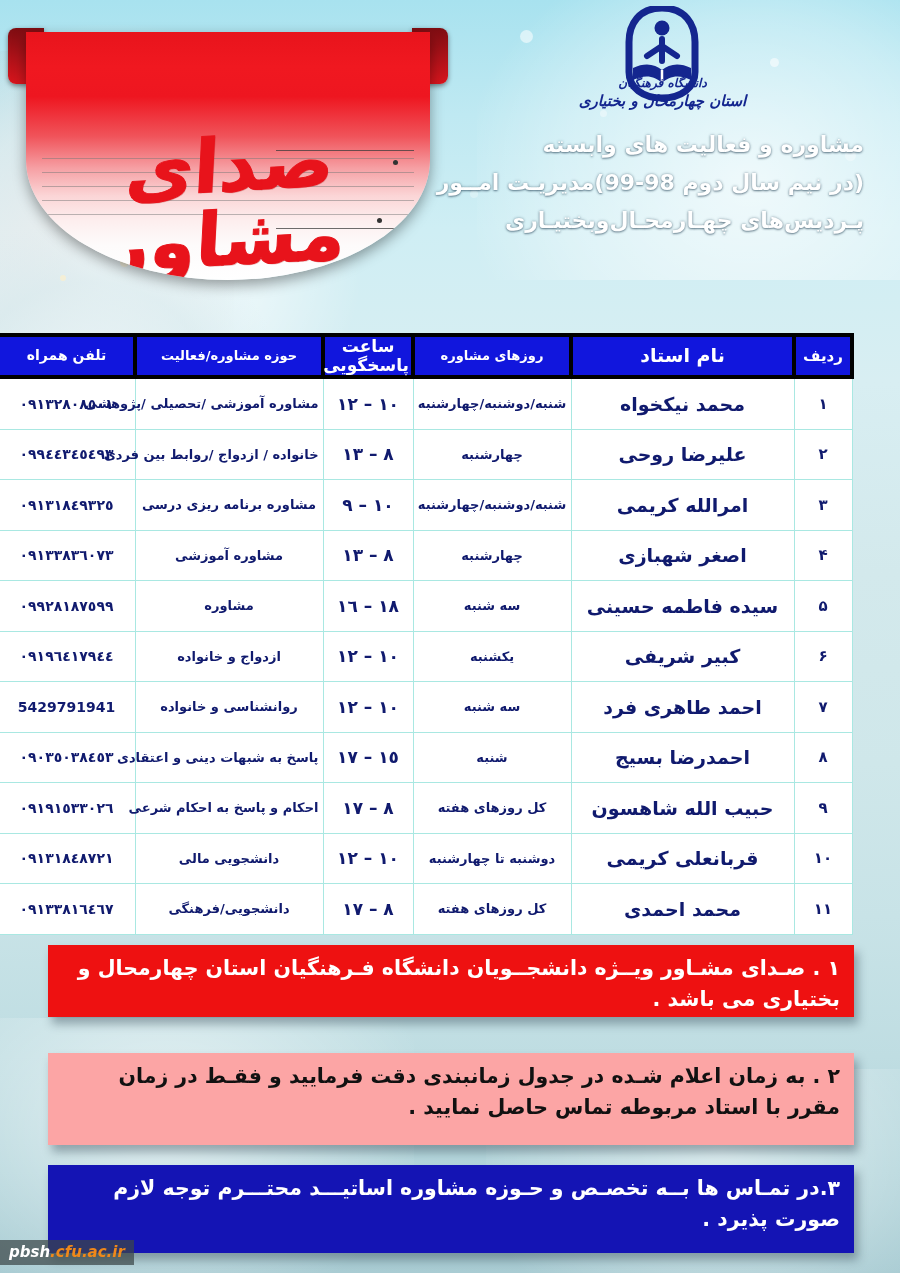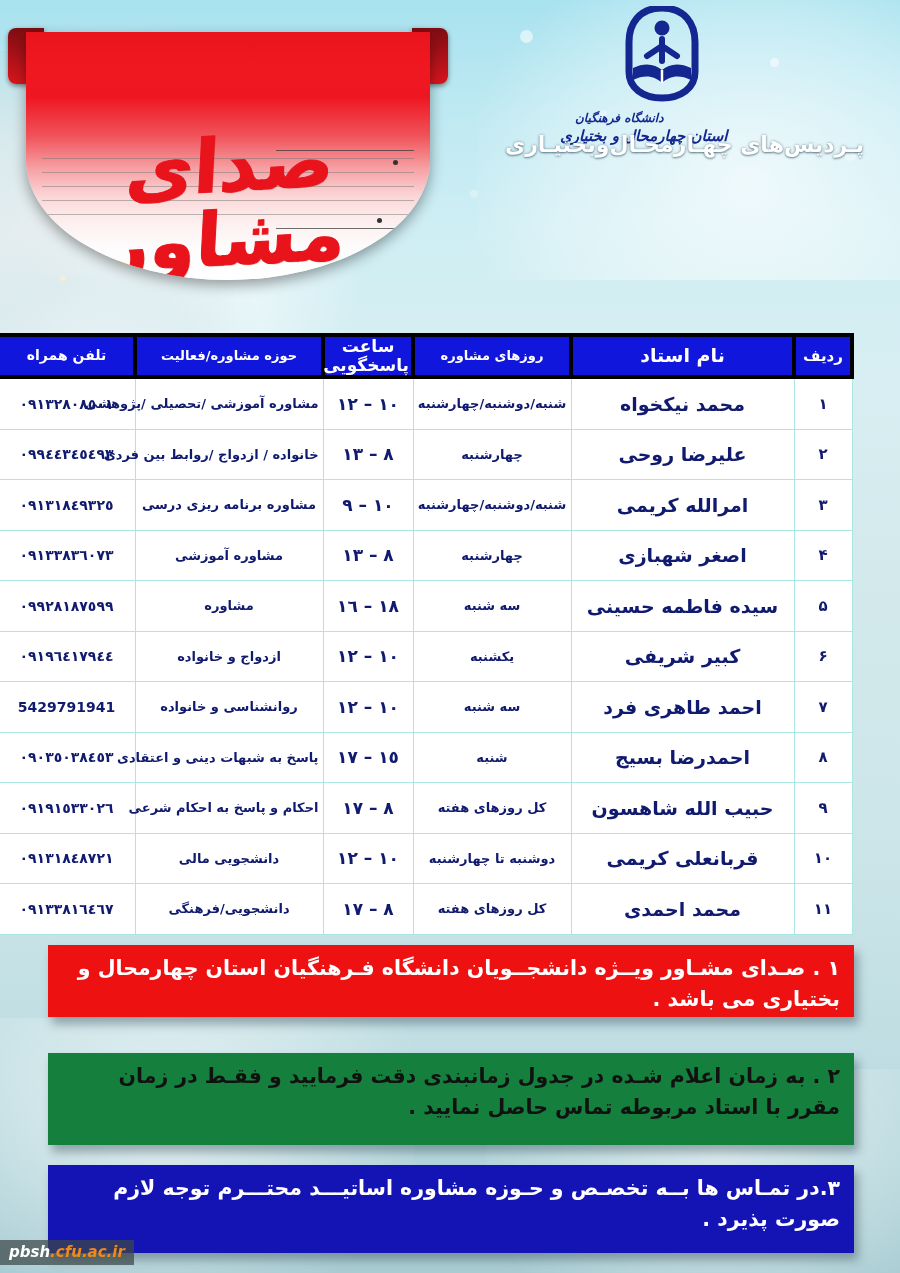"دانشگاه فرهنگیان" #logo-sub1,#logo-sub2 { margin-top: 35px -> none; text-align: left -> center }
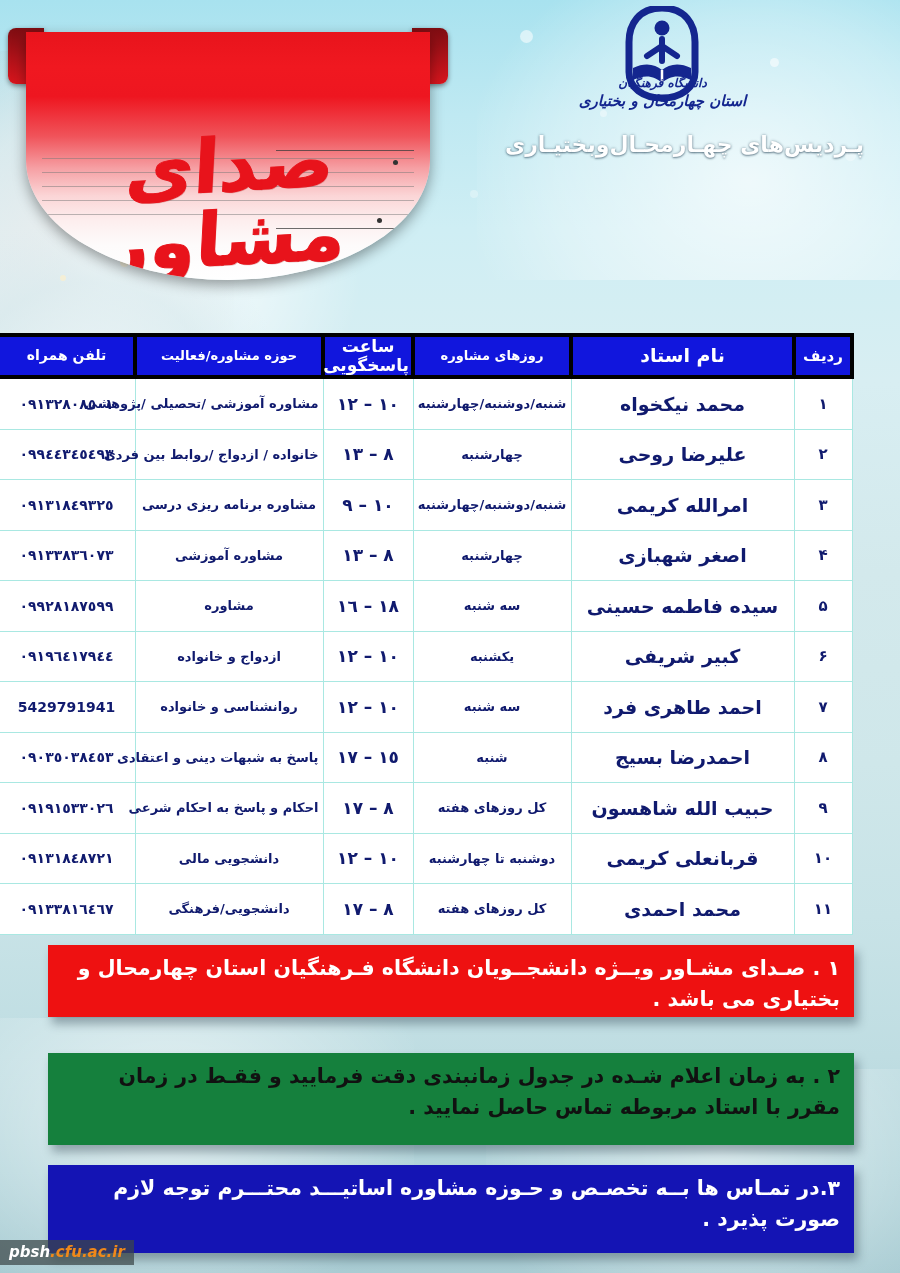"مشاوره و فعالیت های وابسته" div { html: none -> <div>مشاوره و فعالیت های وابسته</div> }
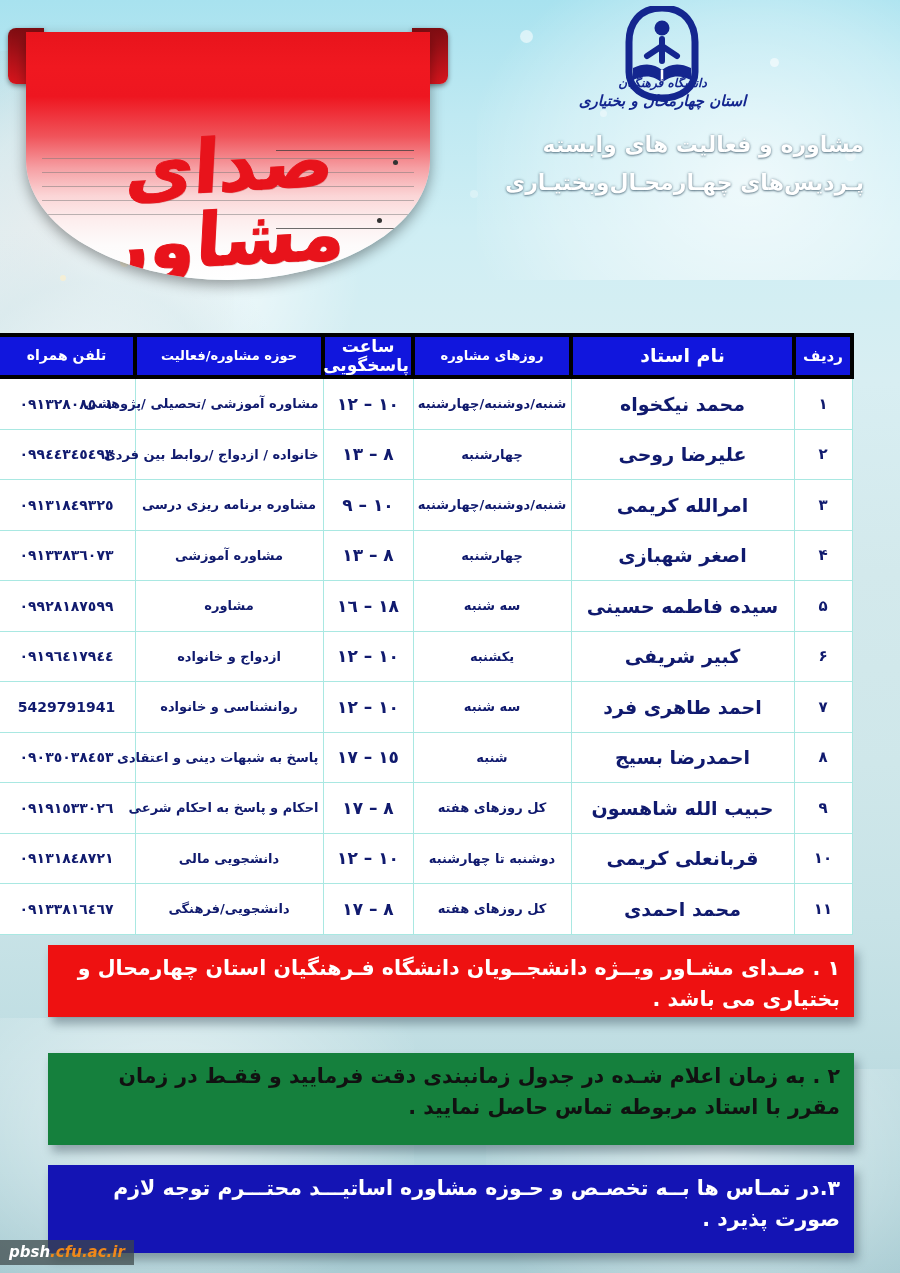"(در نیم سال دوم 98-99)مدیریـت" div { html: none -> <div>(در نیم سال دوم 98-99)مدیریـت امــور</div> }
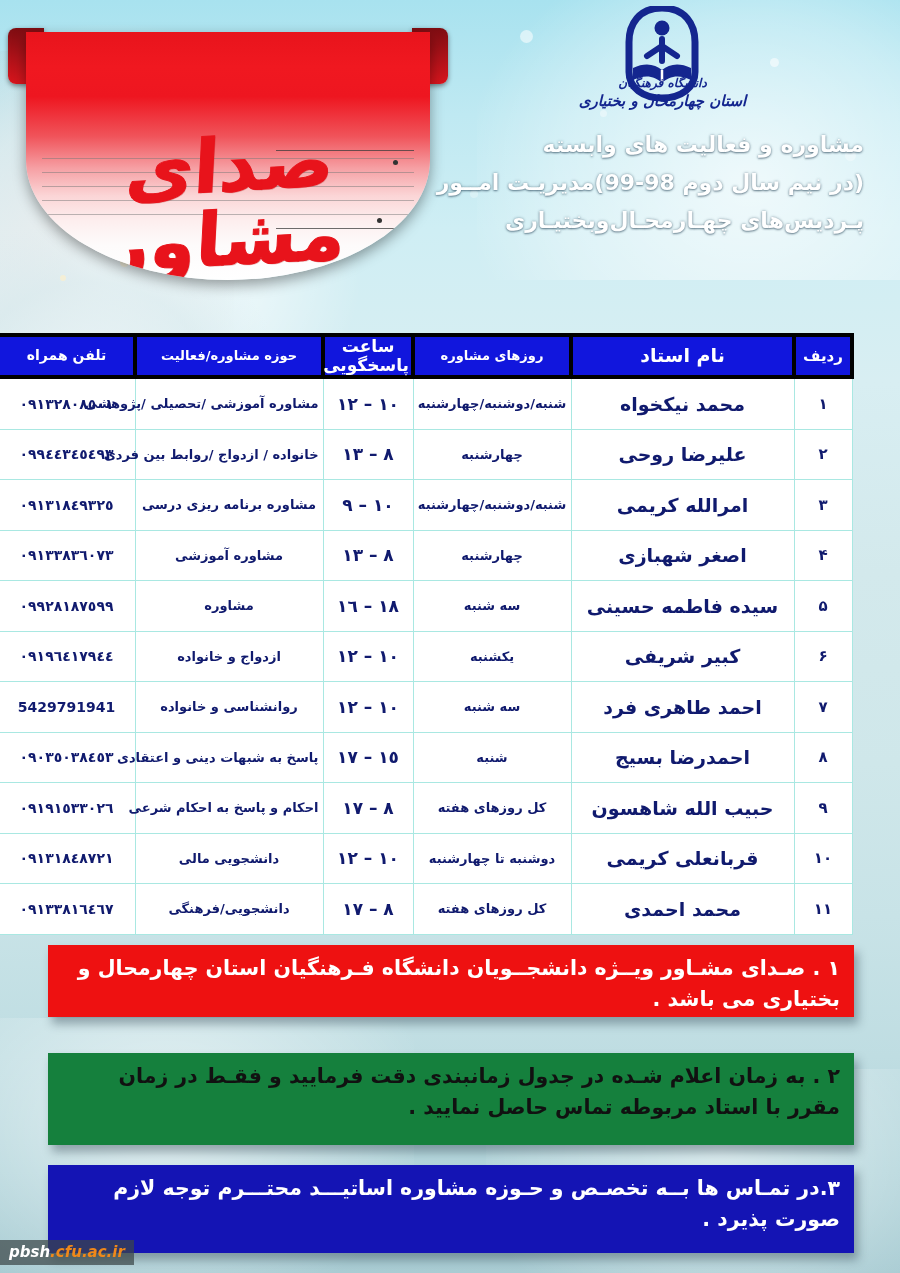"٢ . به زمان اعلام" div.notice { background: #15803d -> #fca5a5 }
